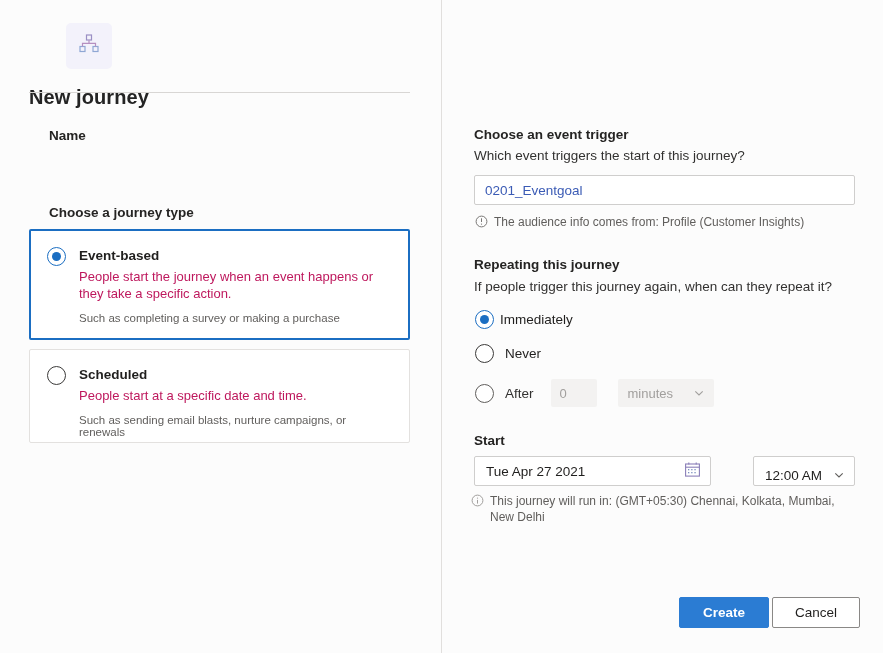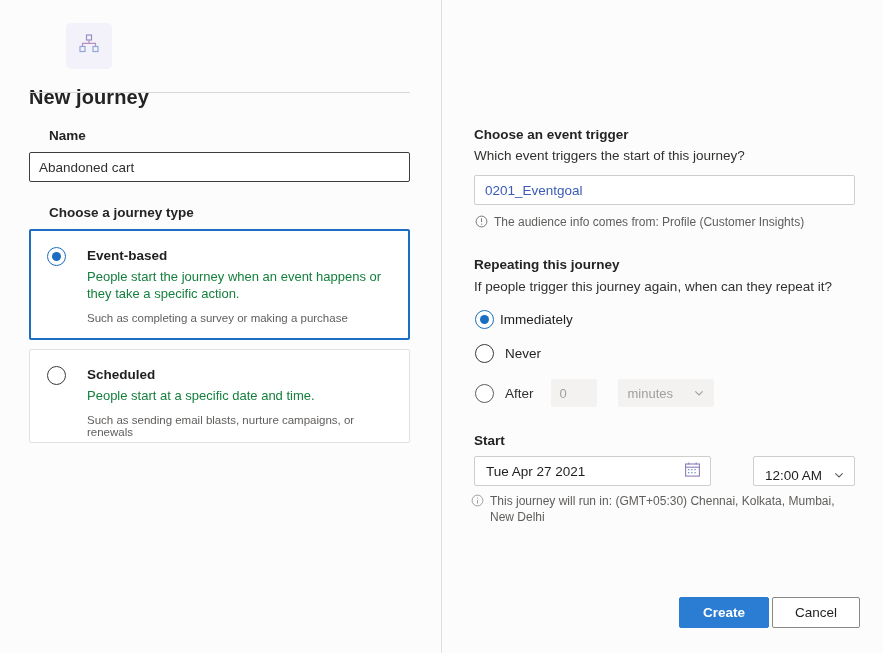"Abandoned cart" input.name-input { html: <input> -> none }
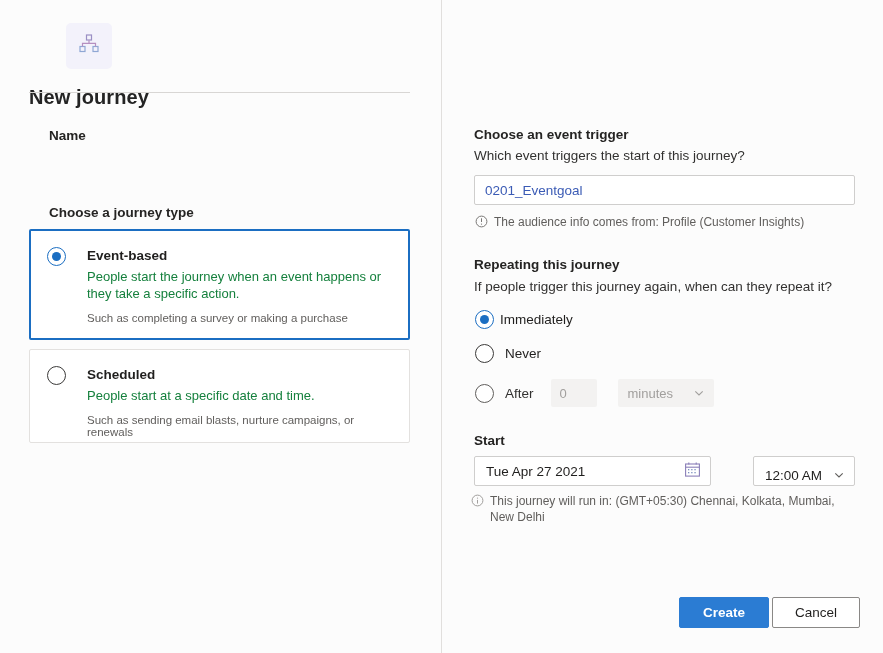"Event-based" .card-text { margin-left: 8px -> none }
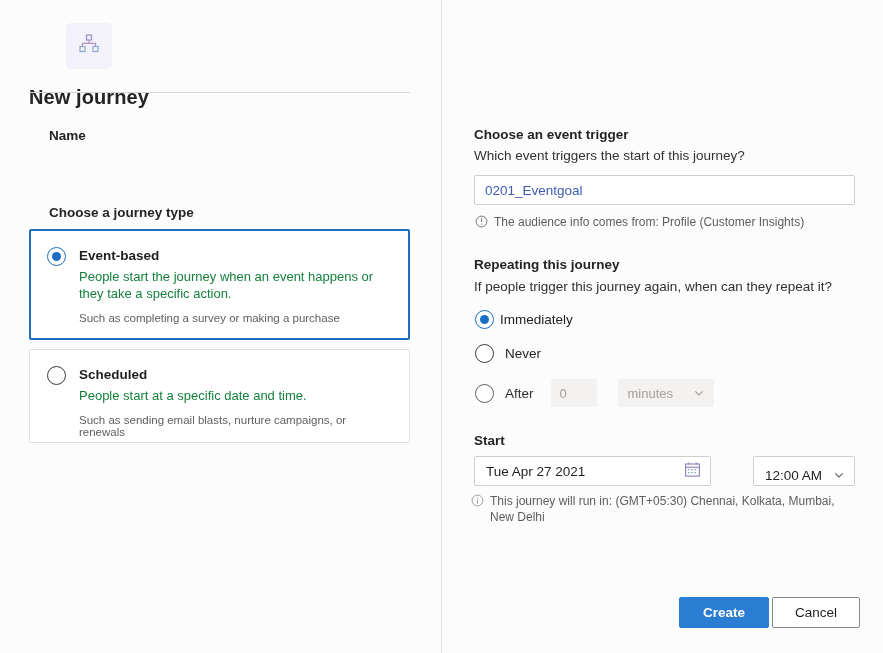"People start the journey when" .card-desc { color: #15803d -> #be185d }
